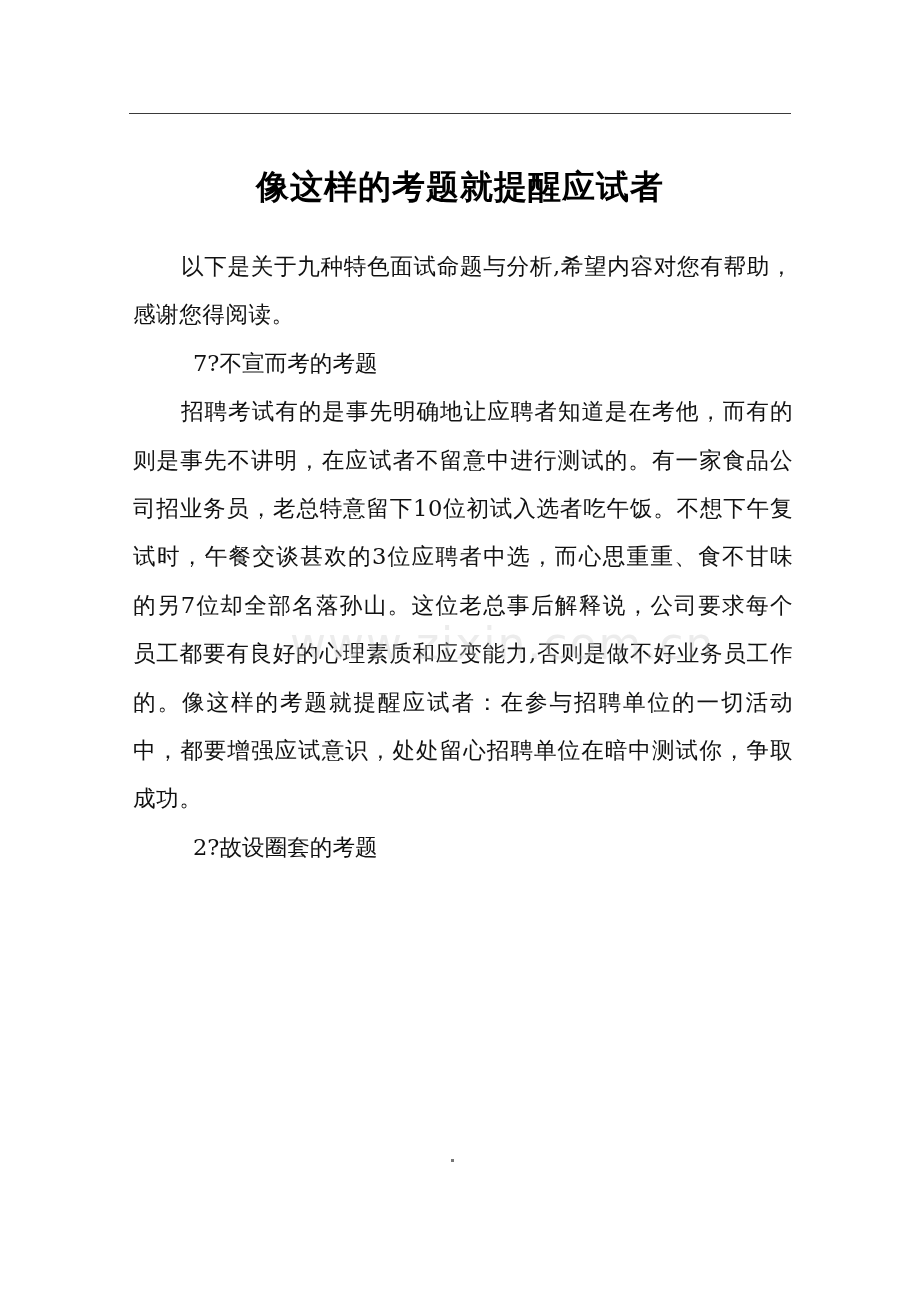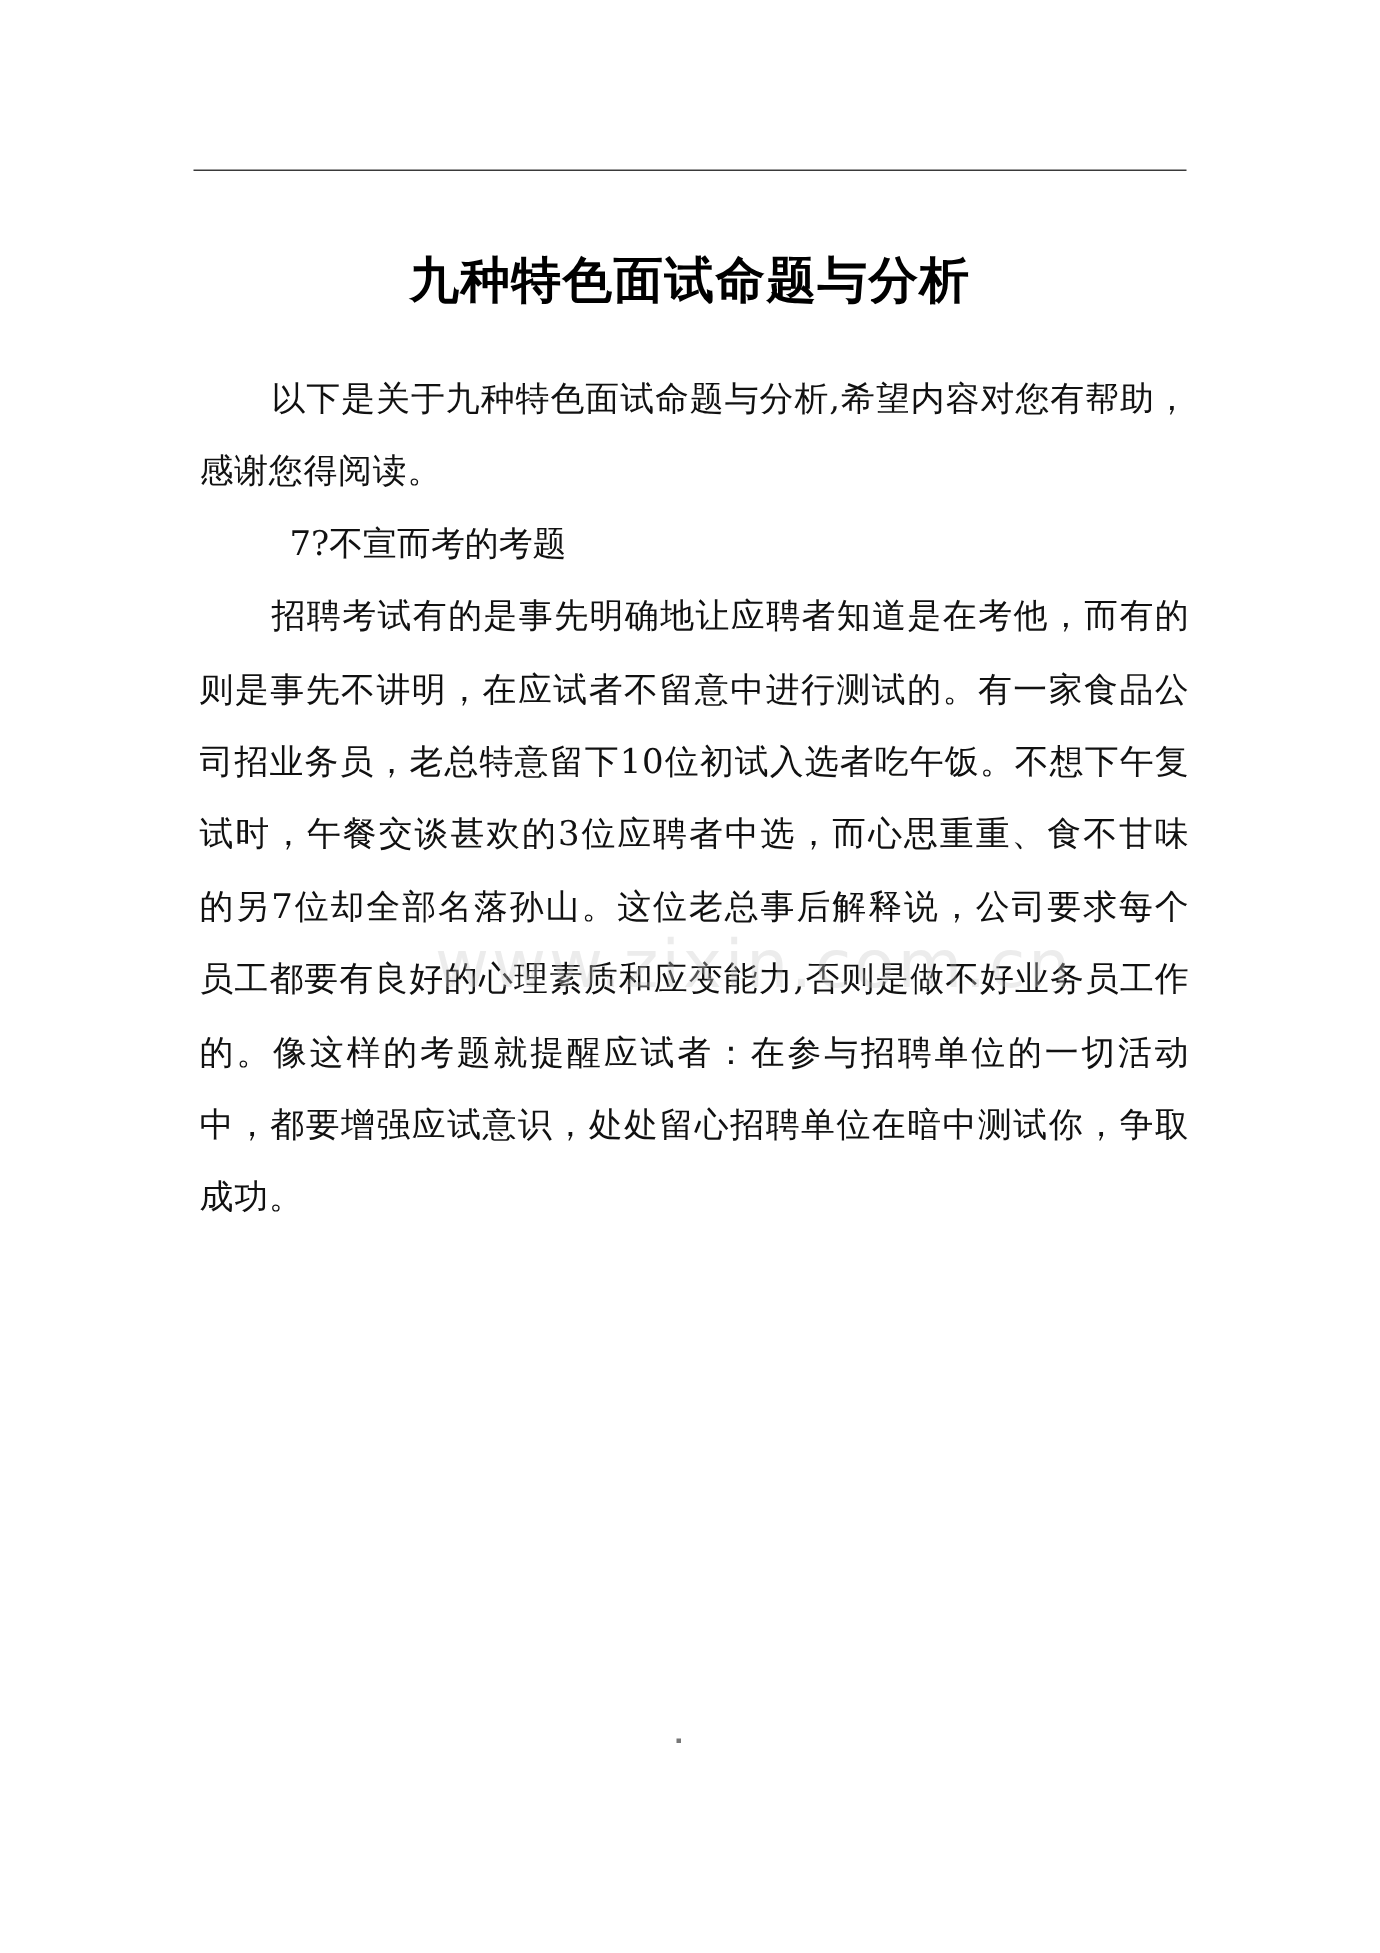"九种特色面试命题与分析" h1.title { text: 九种特色面试命题与分析 -> 像这样的考题就提醒应试者 }
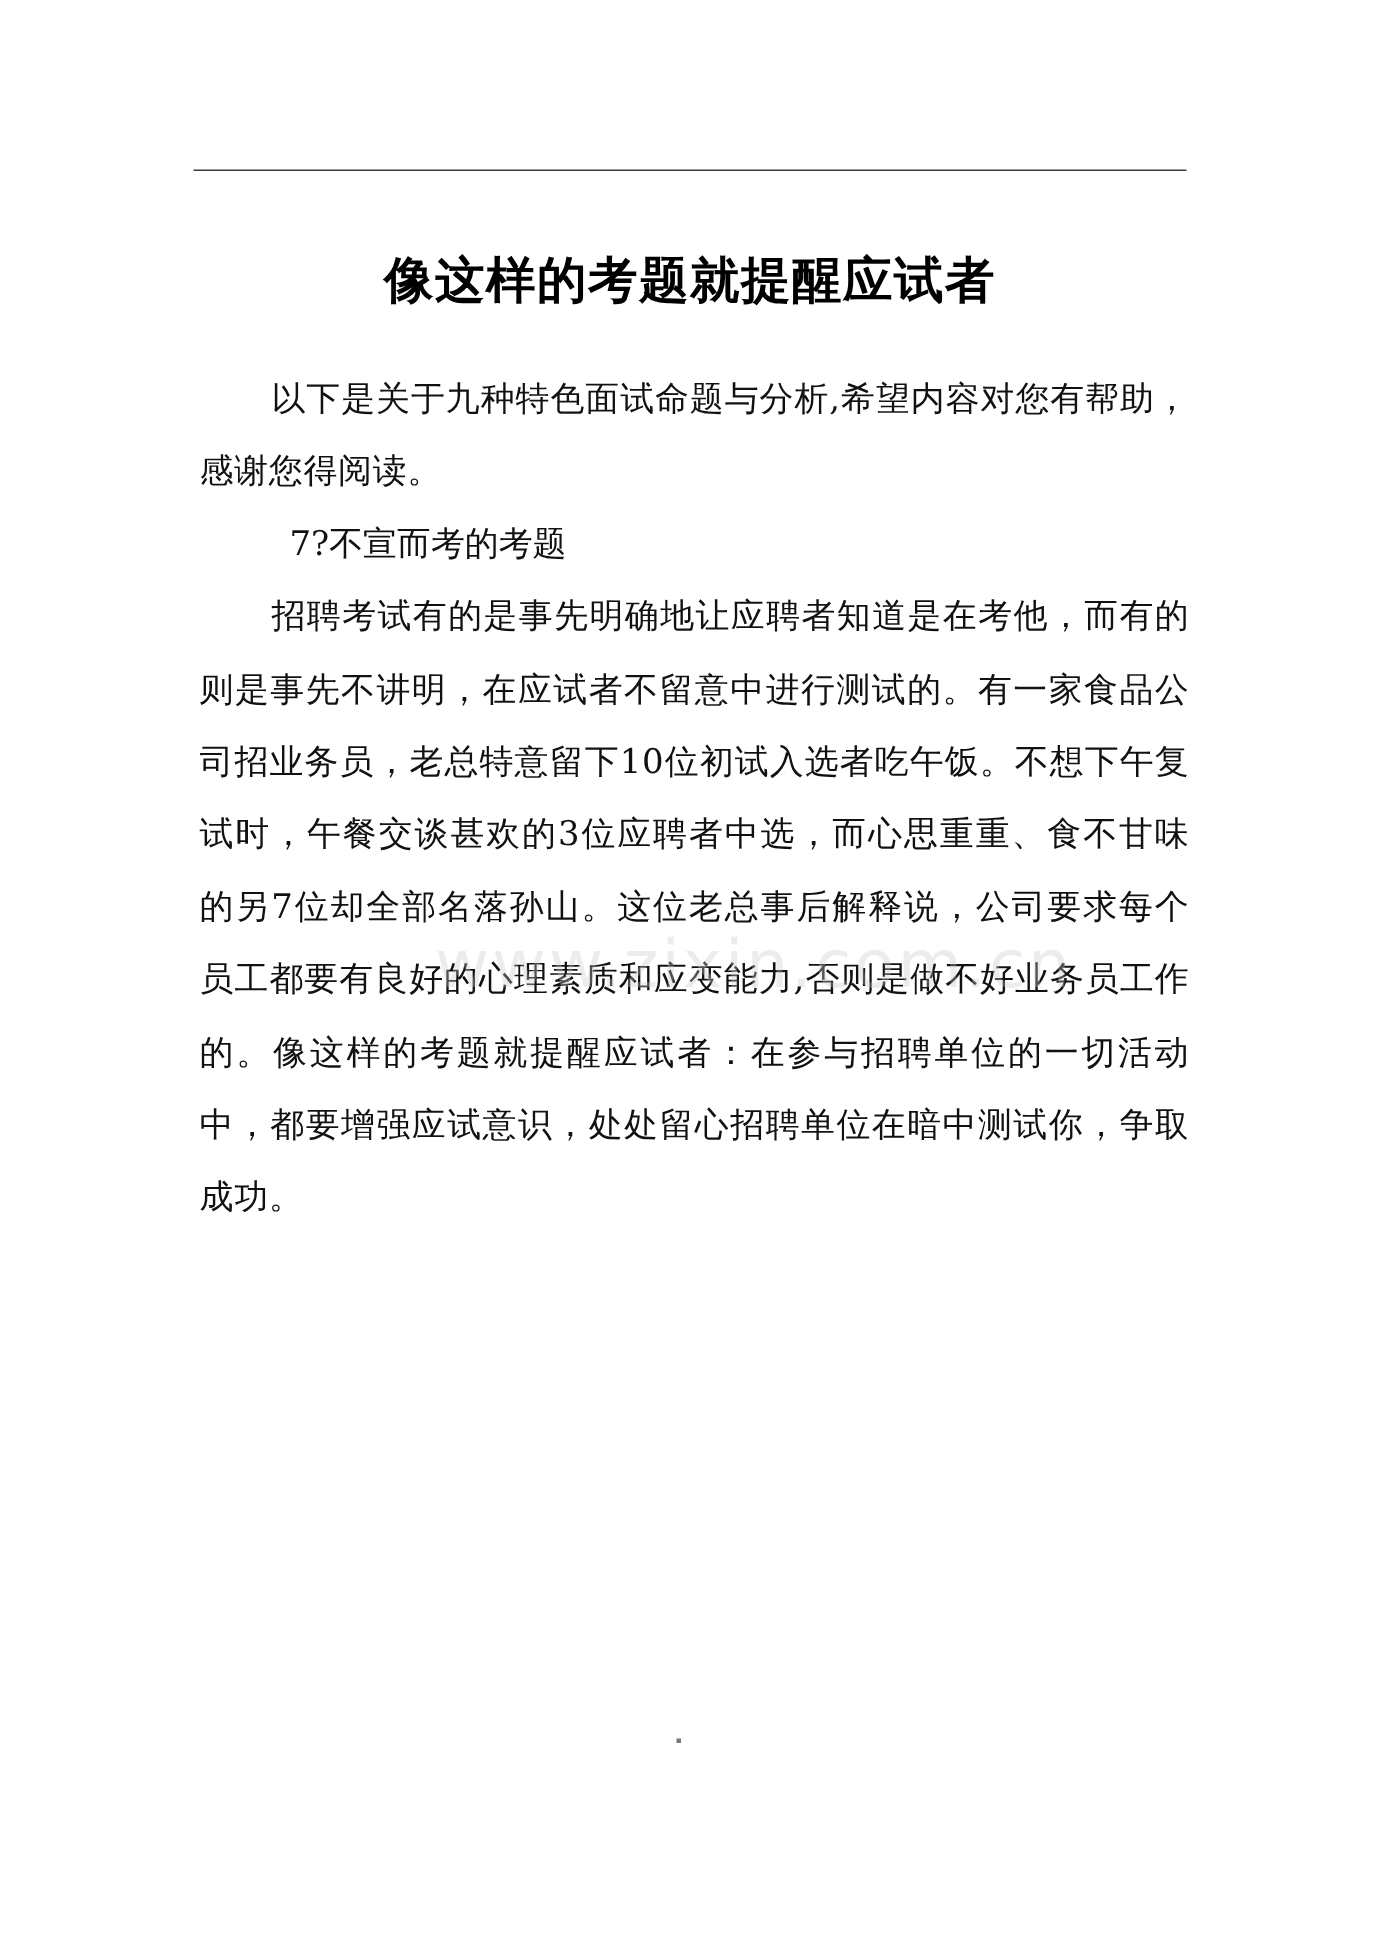"2?故设圈套的考题" p.heading { html: none -> <p>2?故设圈套的考题</p> }
